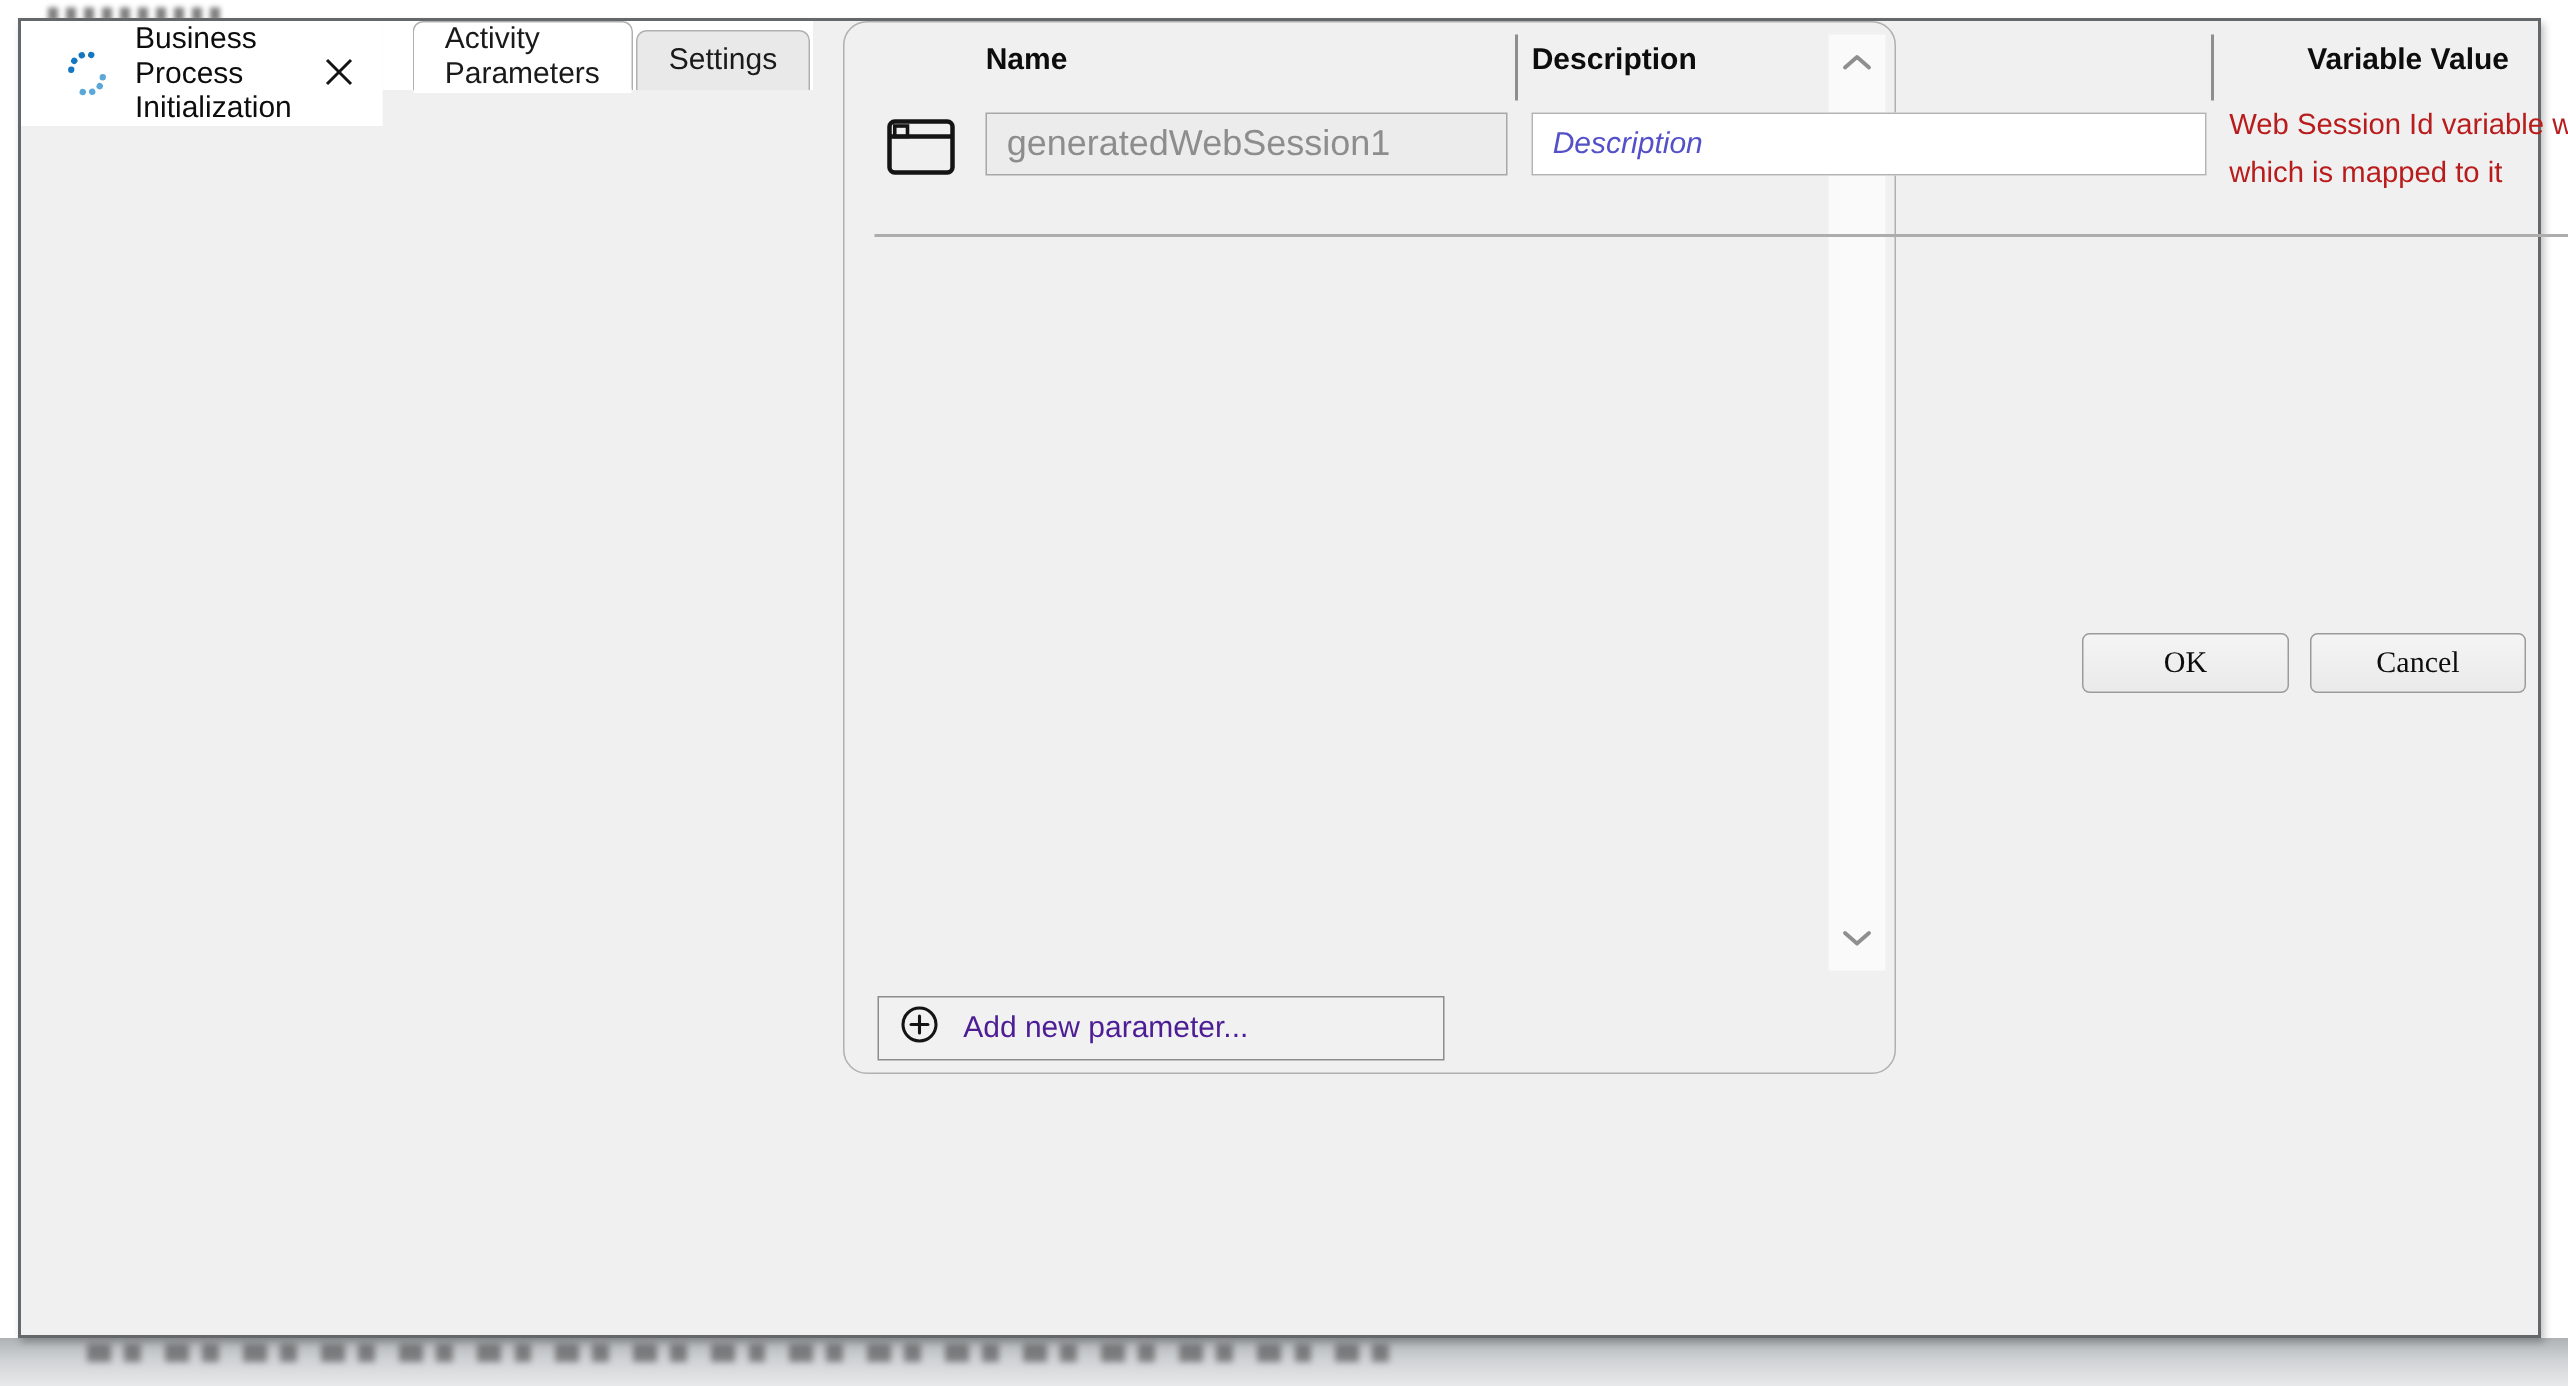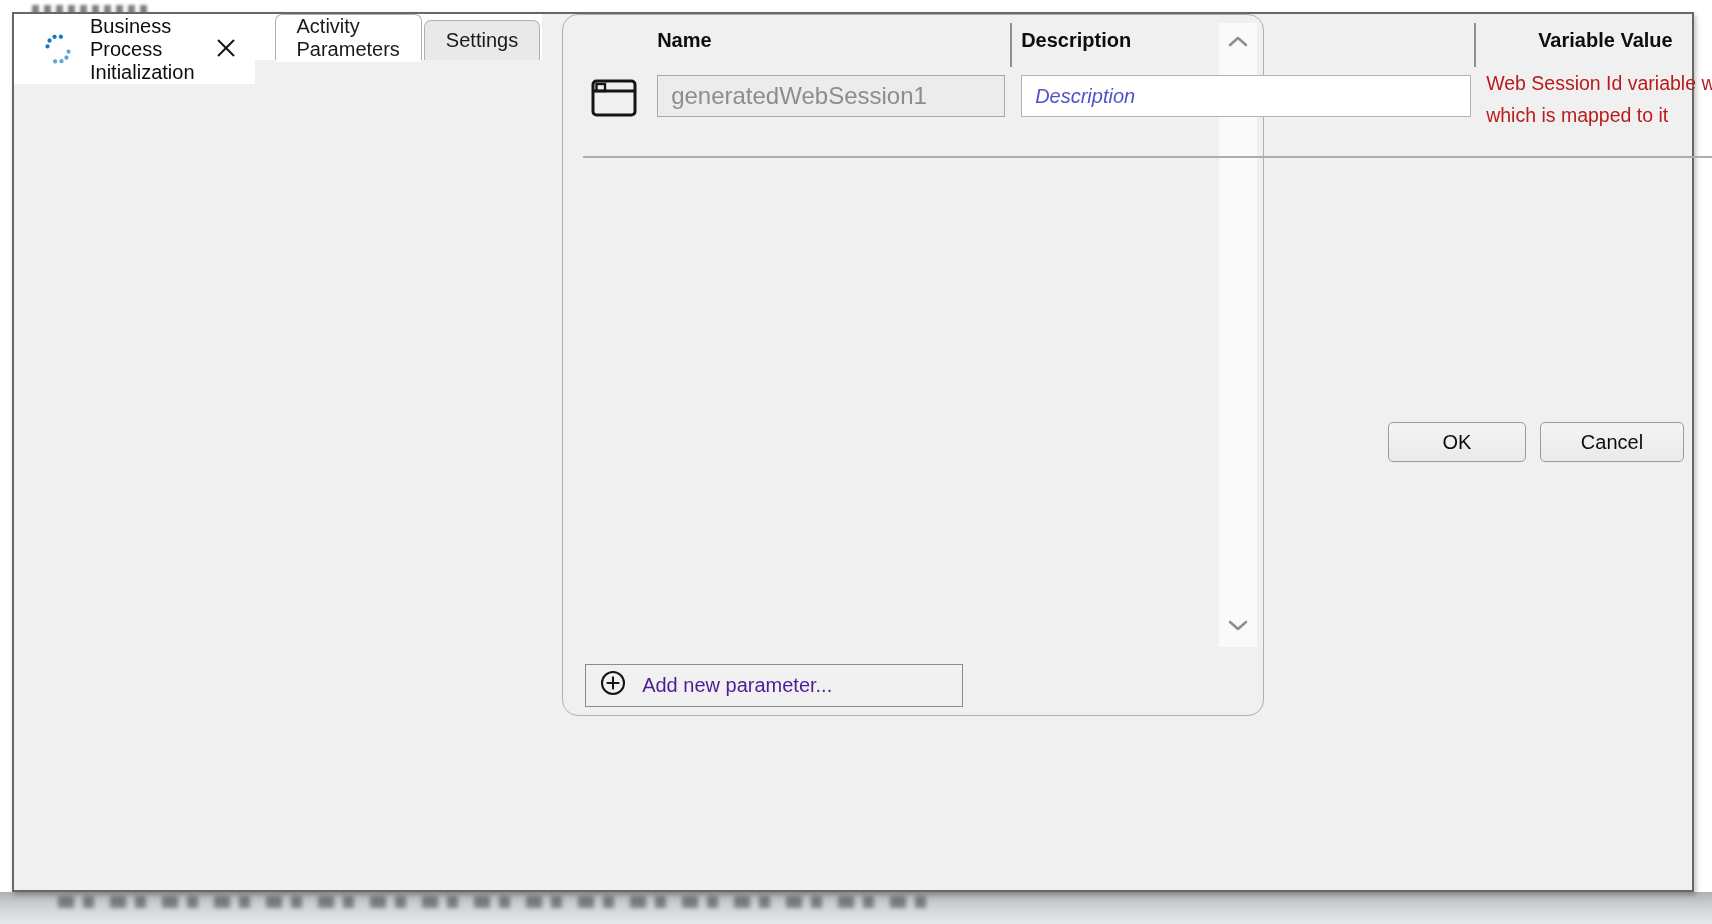"OK" .footer { font-family: none -> Liberation Serif, serif }
